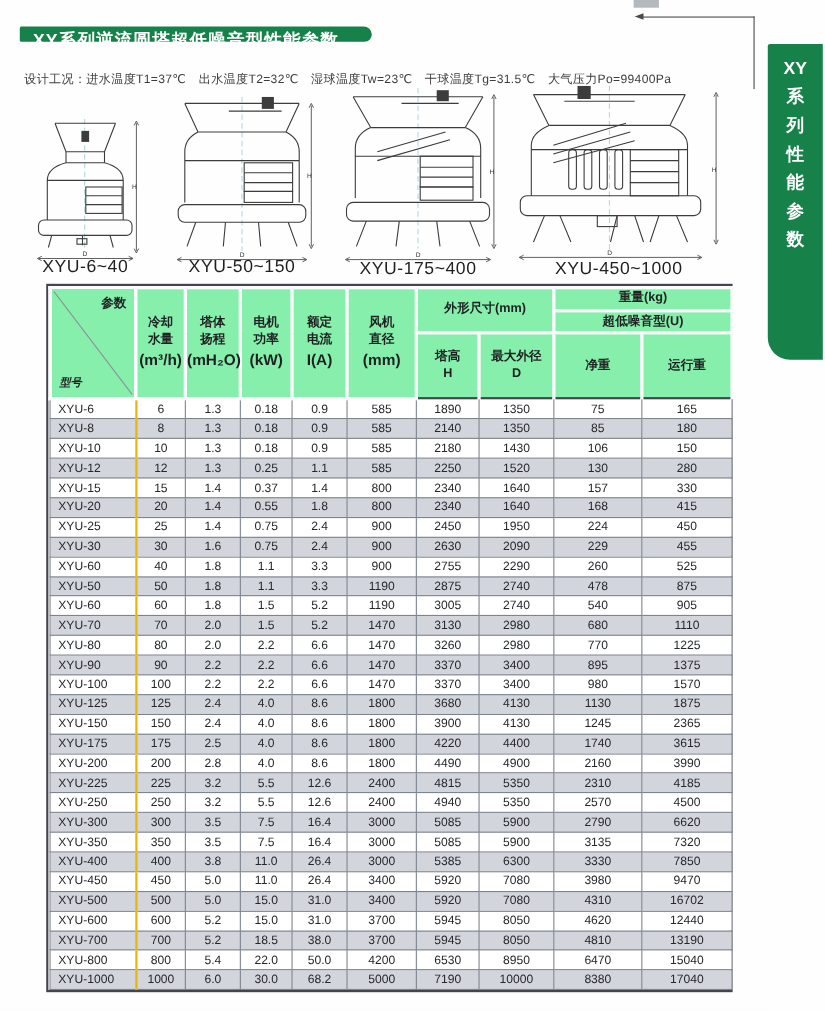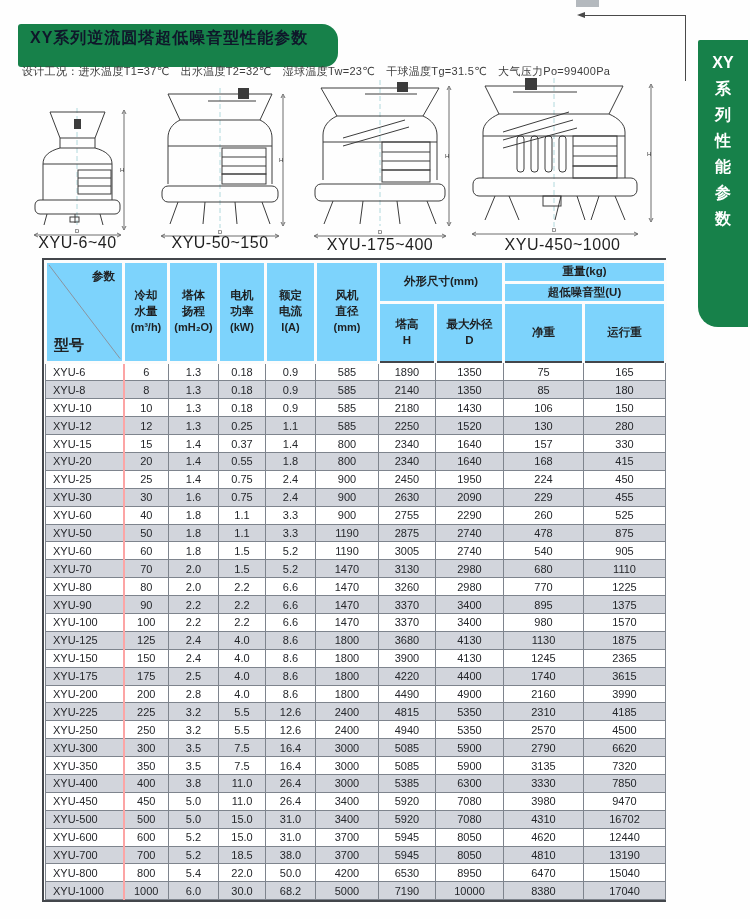"XY系列逆流圆塔超低噪音型性能参数" .banner { color: #0f172a -> #ffffff; height: 43px -> 14px }
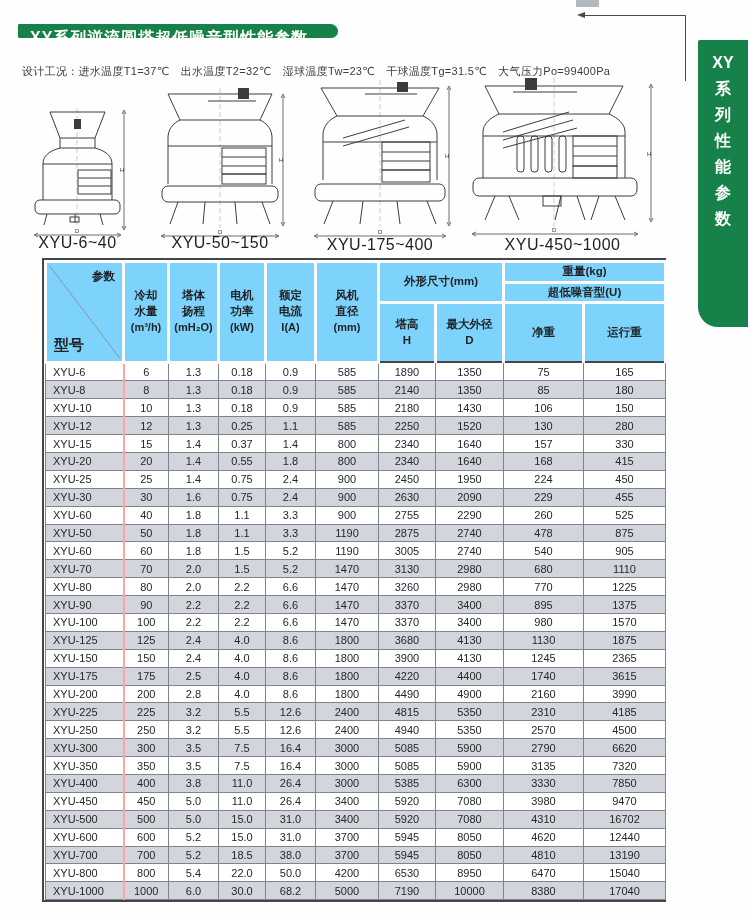"参数" .specs thead th { background: #7dd3fc -> #86efac }
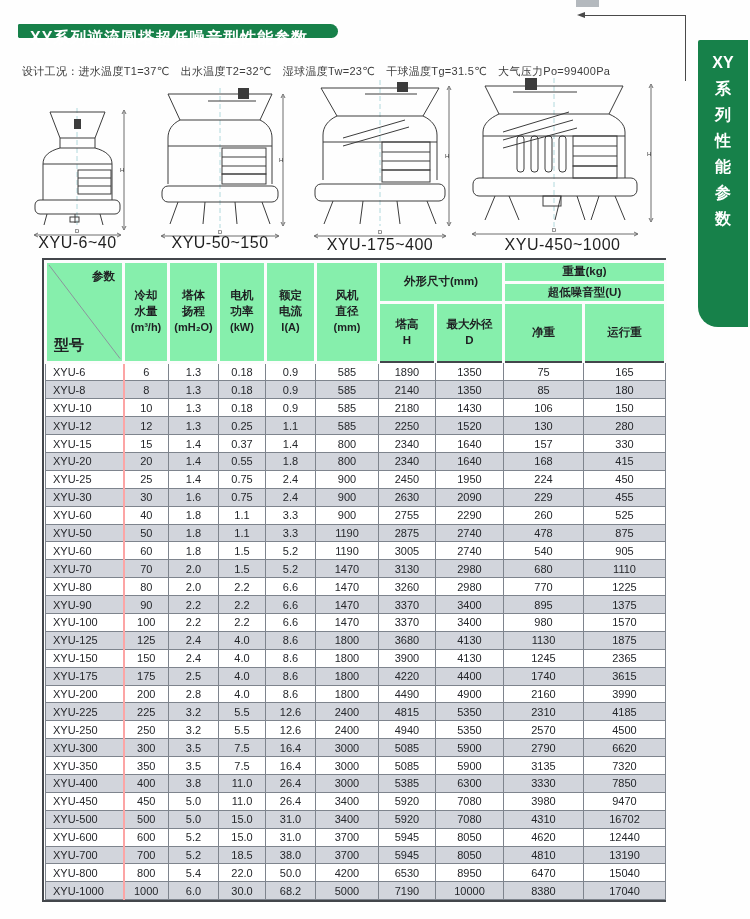"(m³/h)" .unit { font-size: 11px -> 14px }
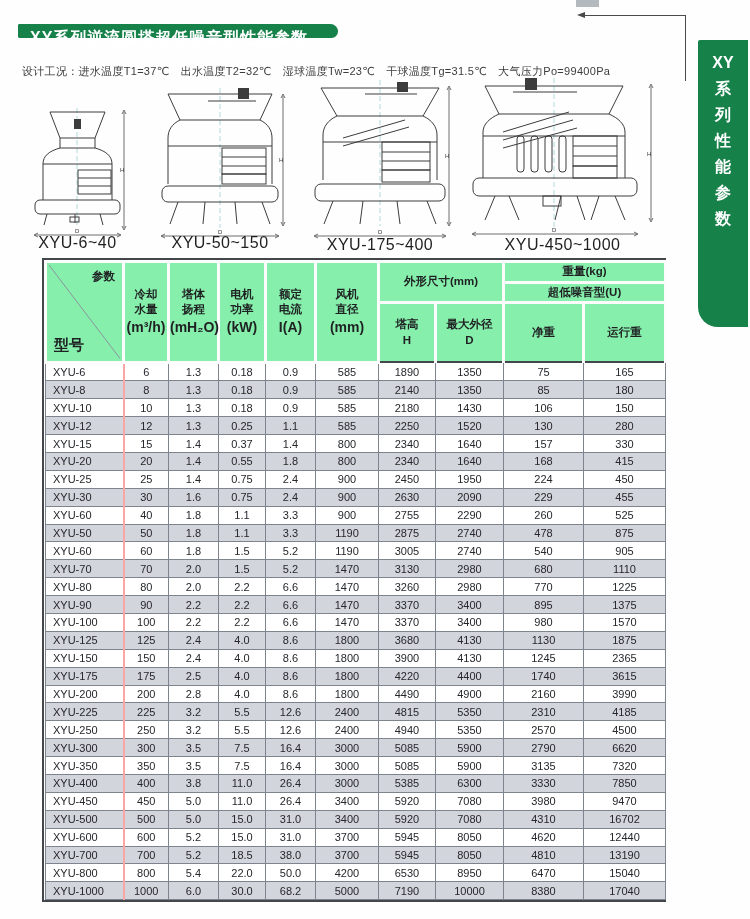"型号" th.corner .c-bot { font-size: 15px -> 10px; font-style: none -> italic }
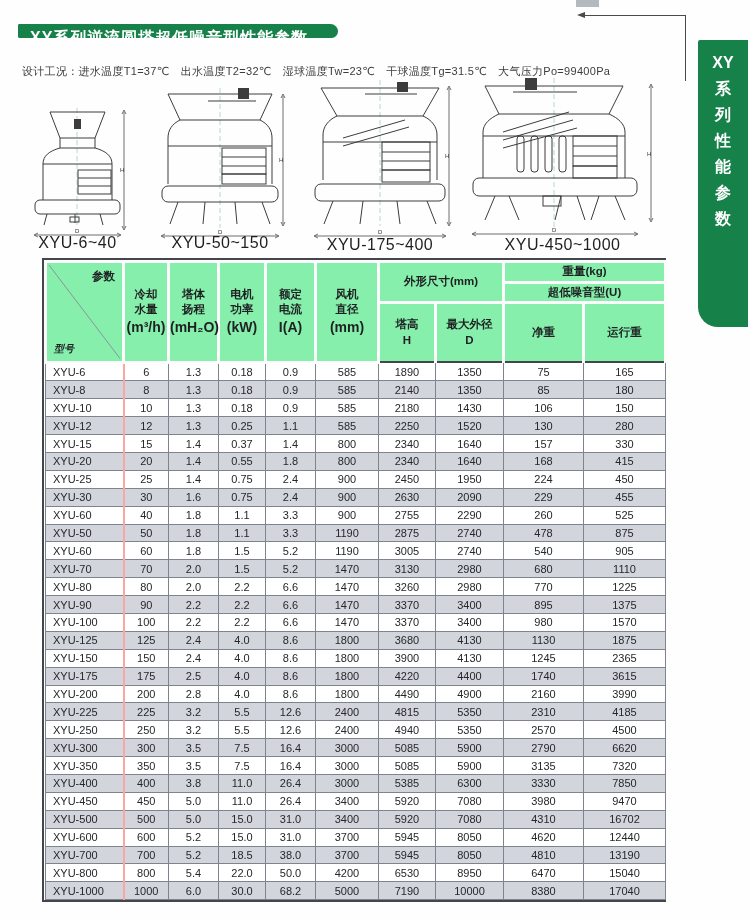"XYU-6" .specs tbody td:first-child { border-right: 2px solid #fca5a5 -> 2px solid #eab308 }
